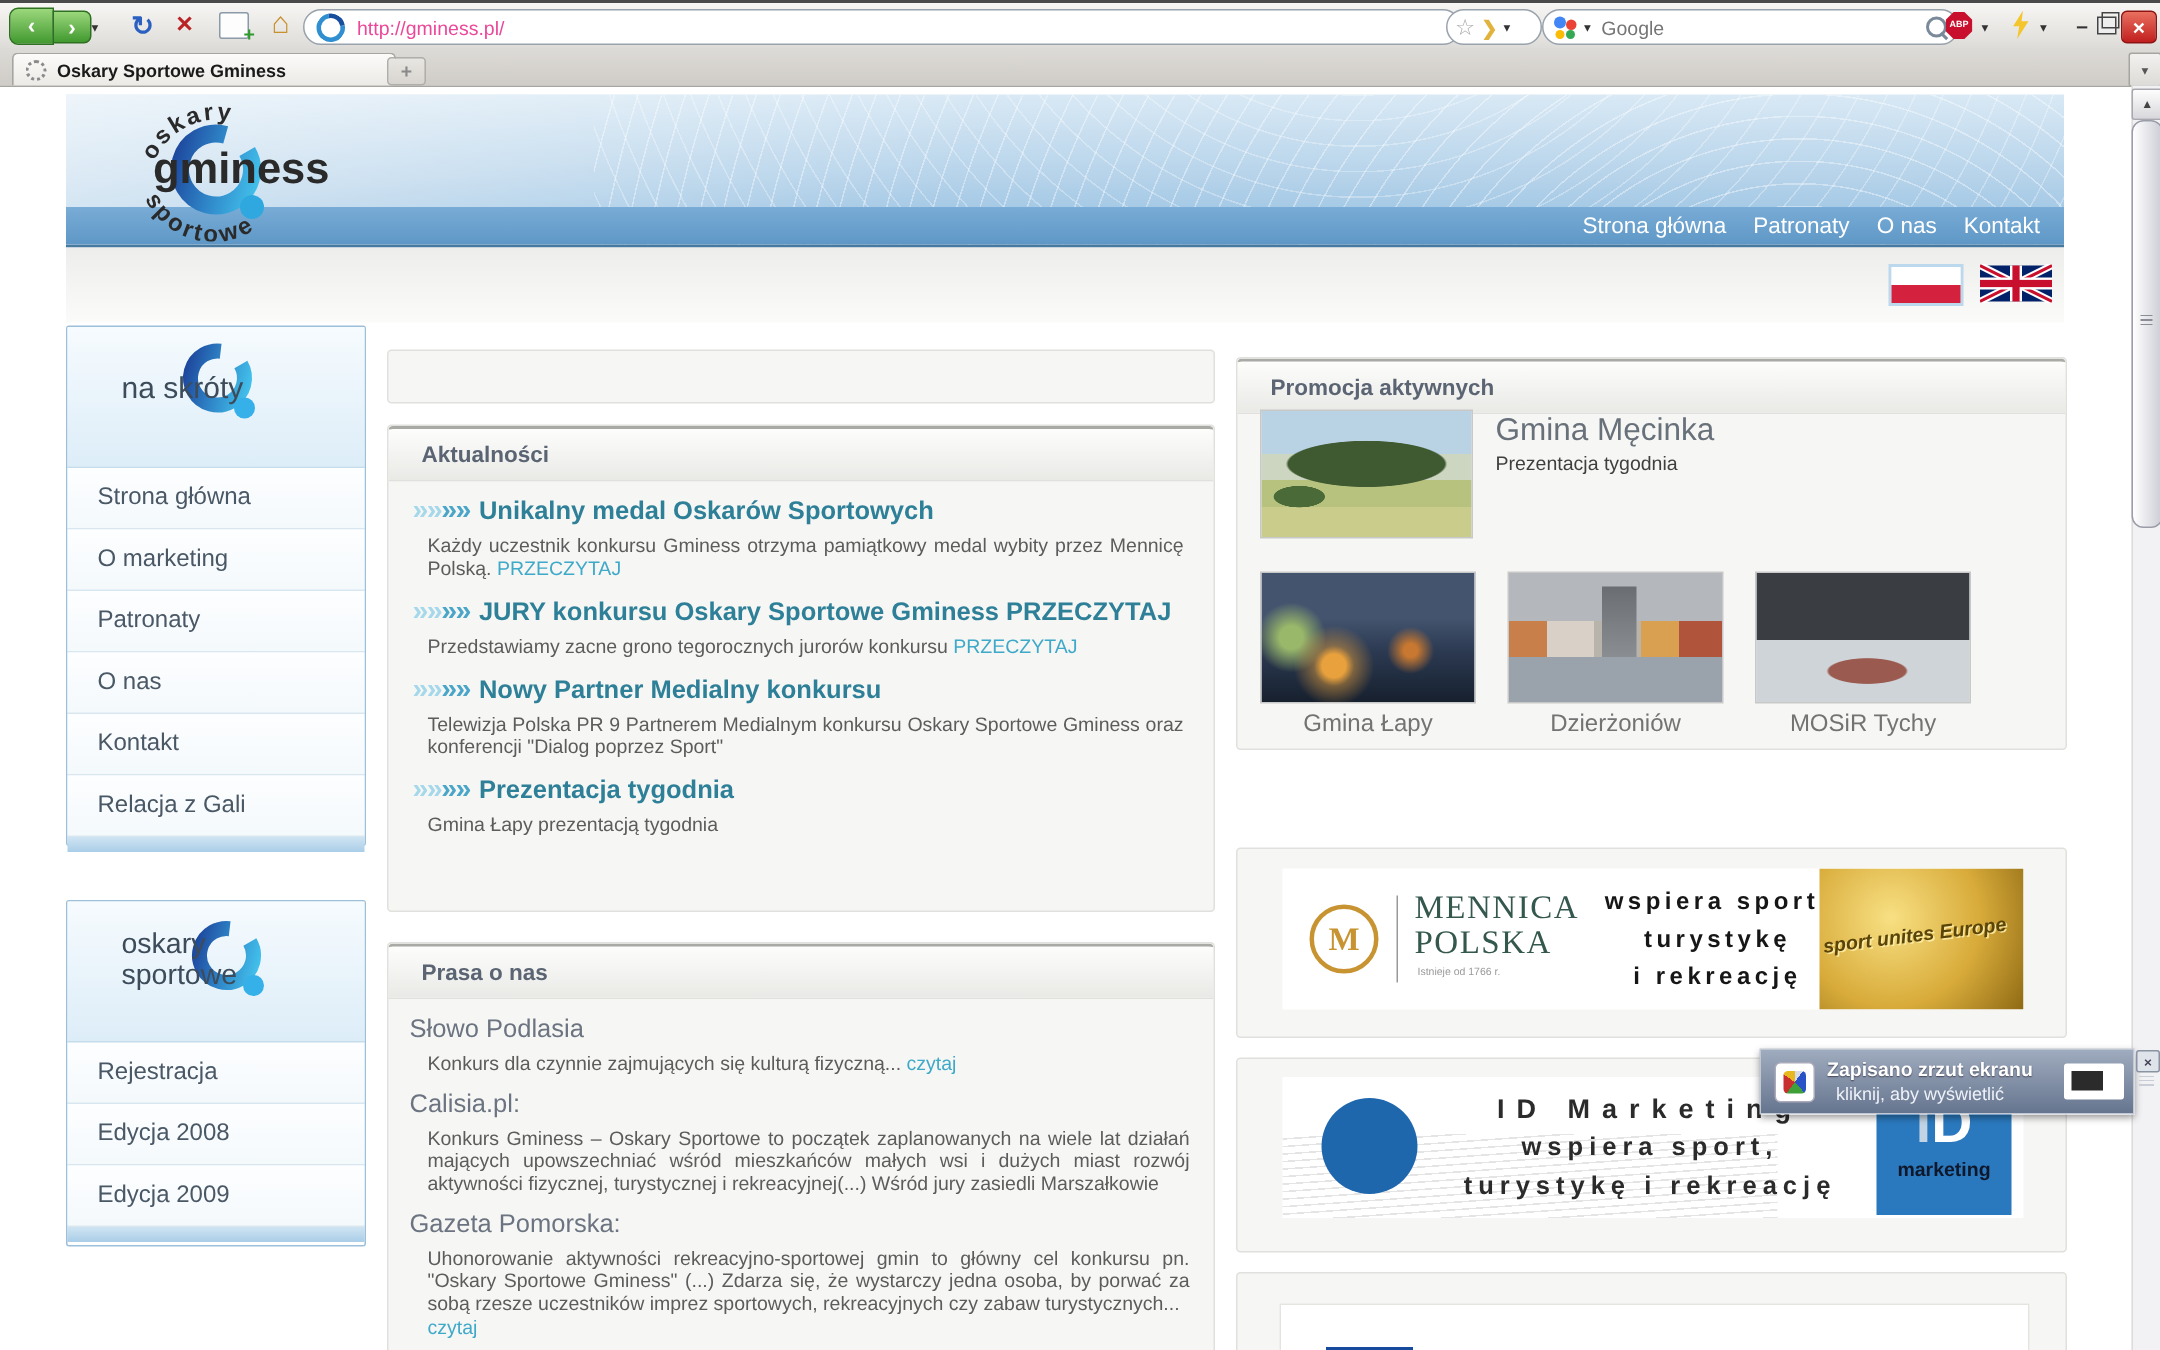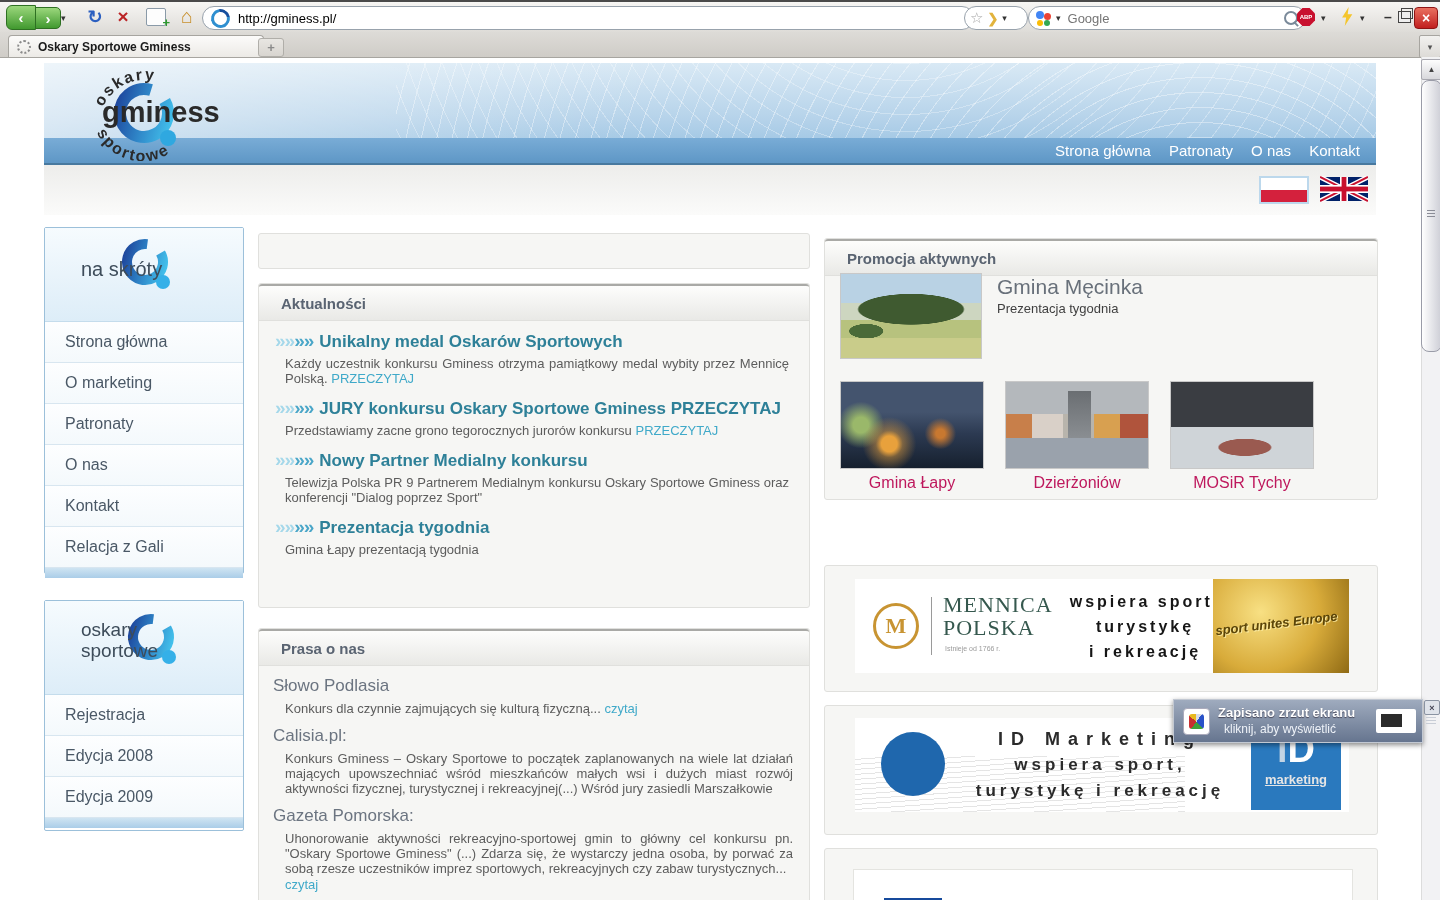"http://gminess.pl/" .field input { color: #000000 -> #ec4899 }
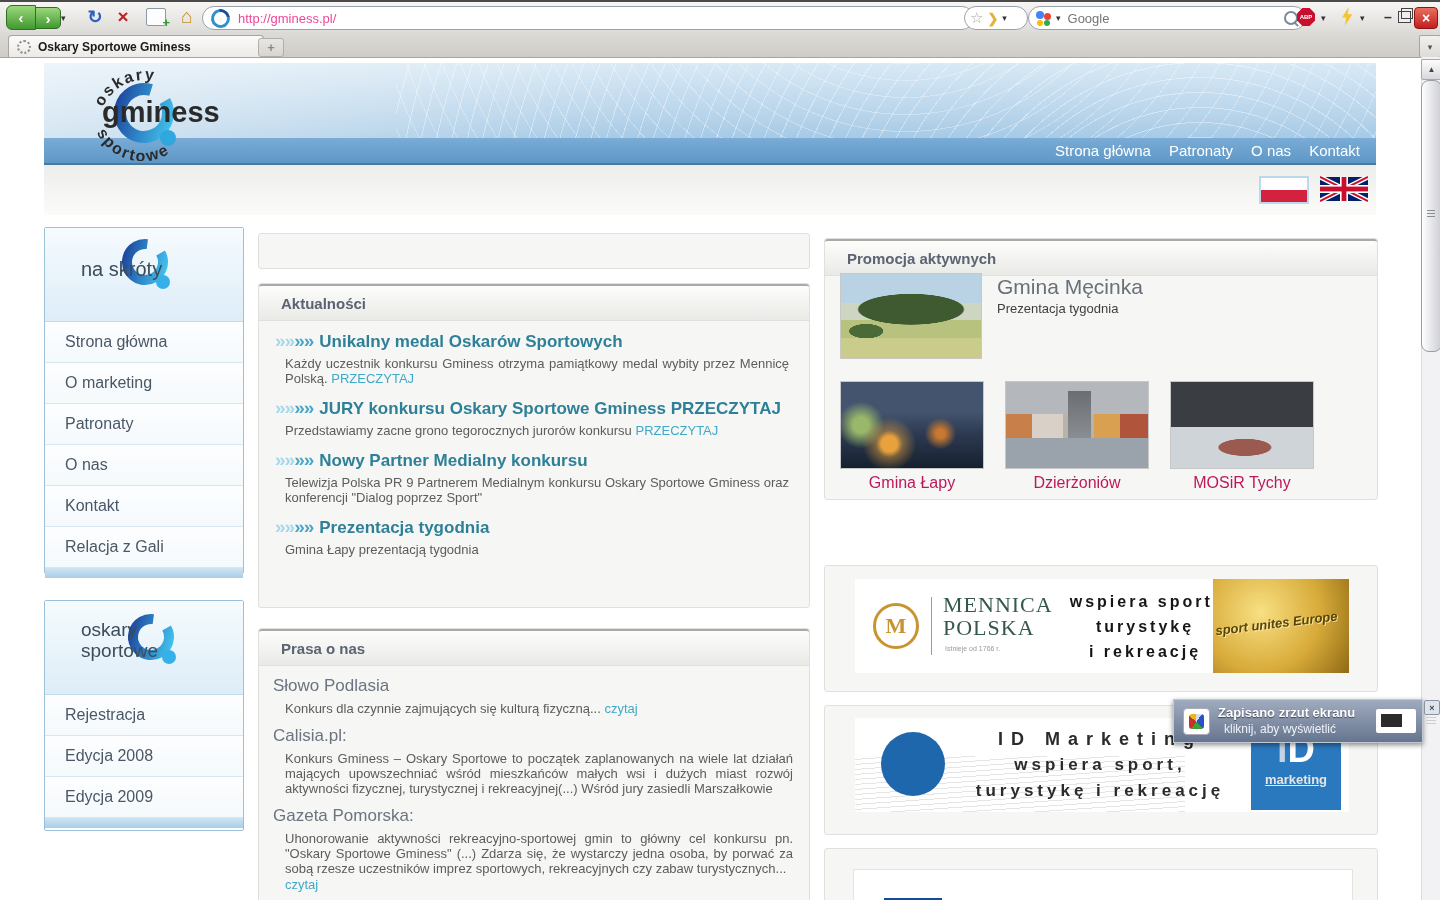"na skróty" div.side-box { top: 227px -> 217px }
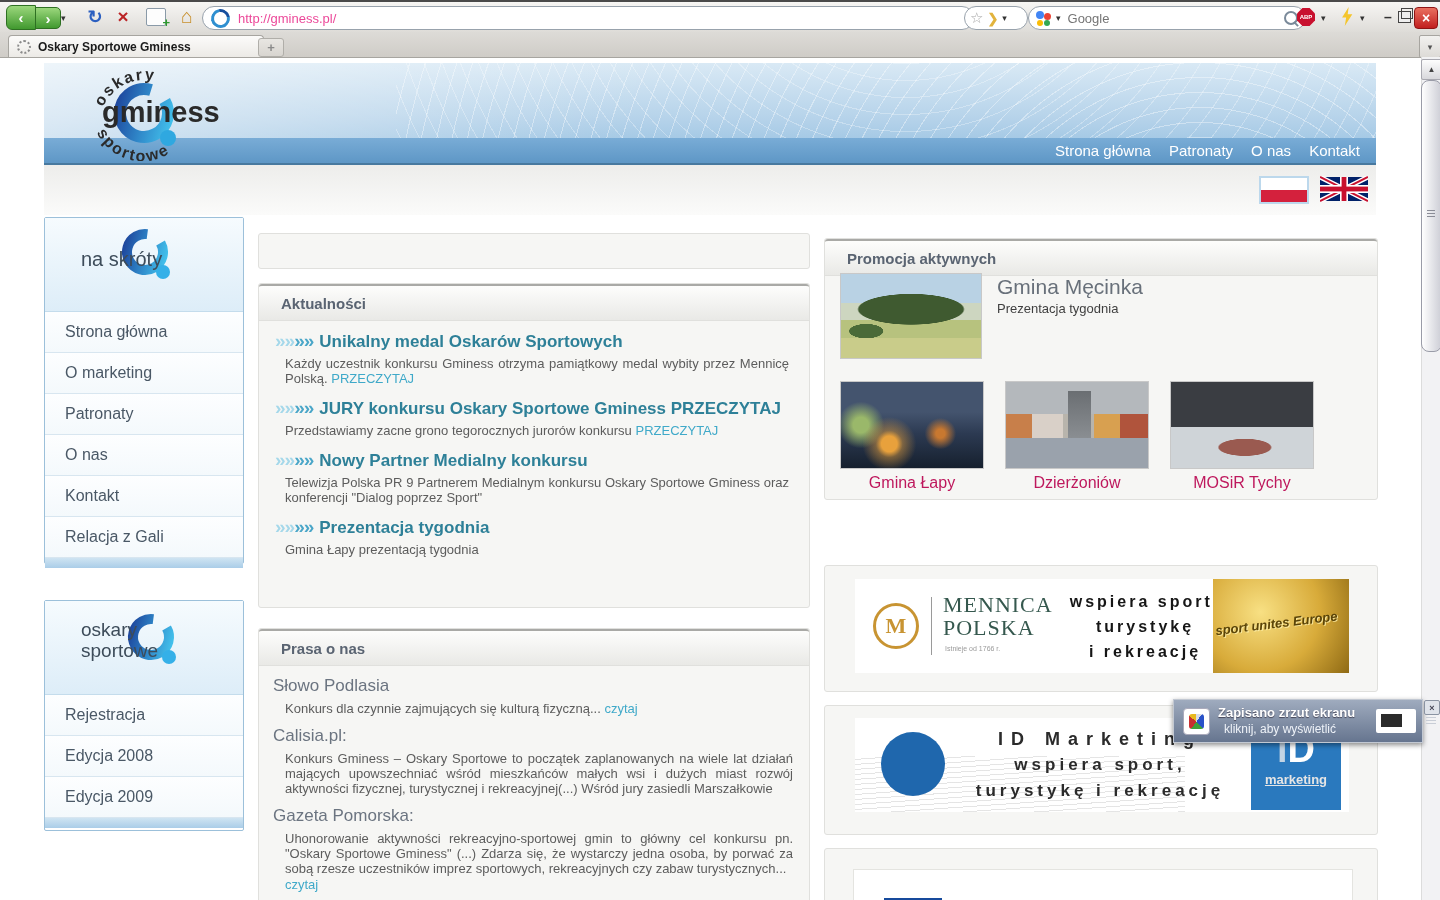"Gmina Łapy" .caption { color: #be185d -> #737373 }
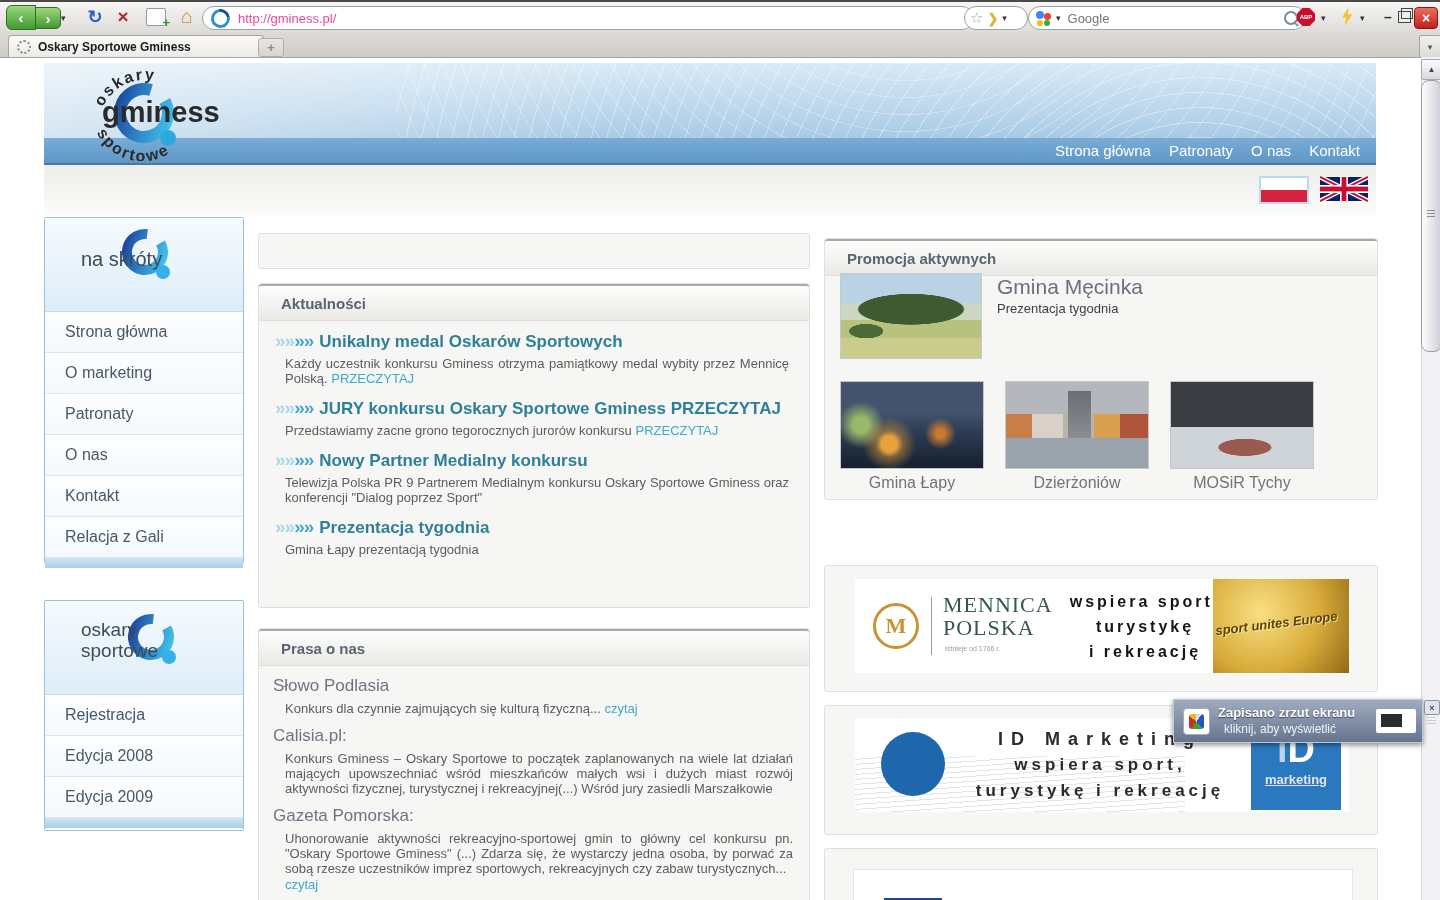"marketing" .id-sq .bot { color: #e5e5e5 -> #0f172a; text-decoration: underline -> none }
